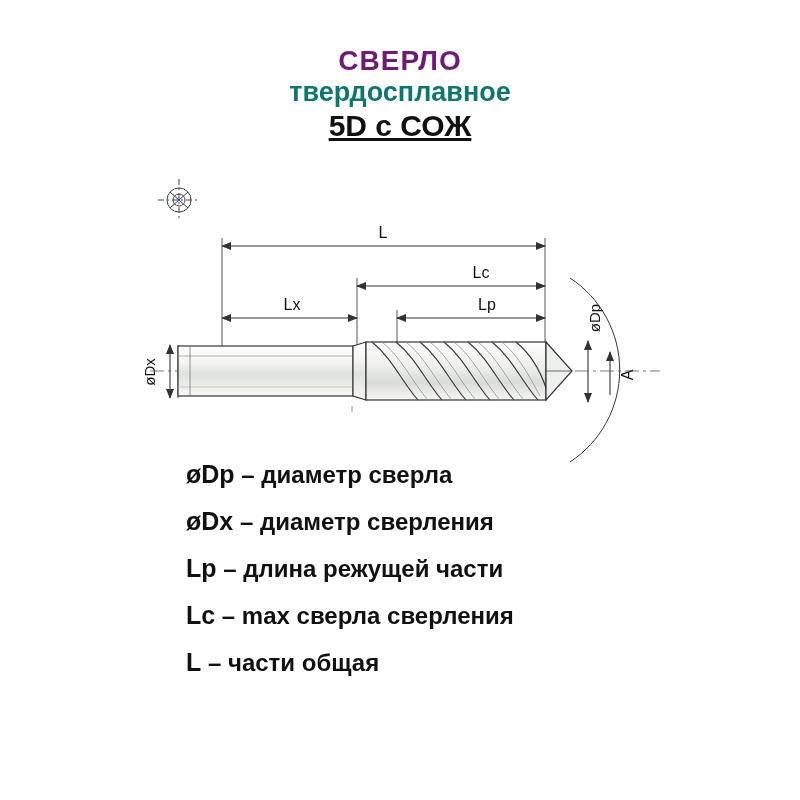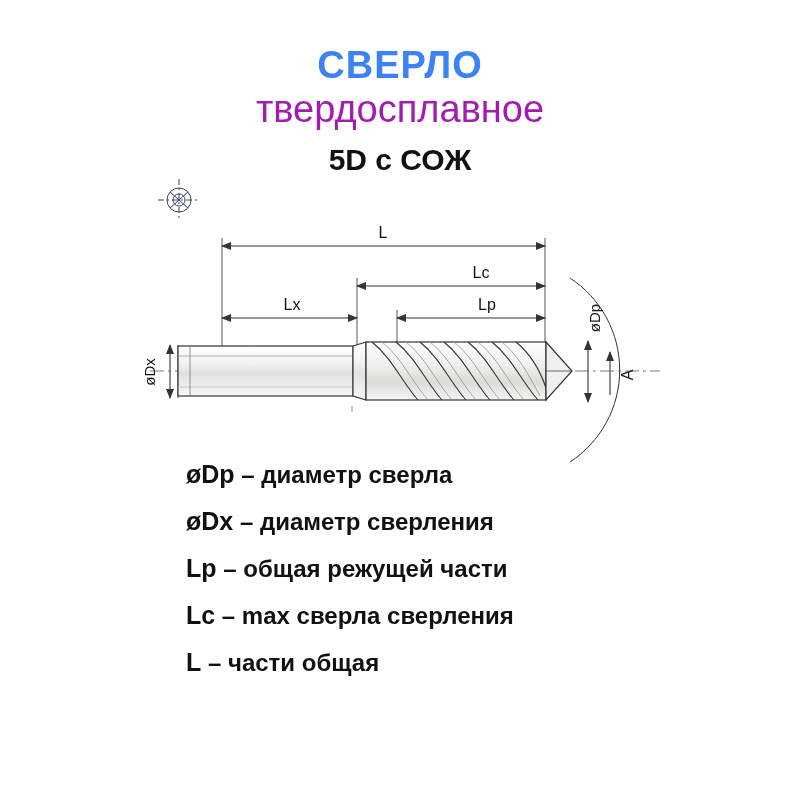"СВЕРЛО" .title-main { color: #3b82f6 -> #701a75; font-size: 38px -> 28px }
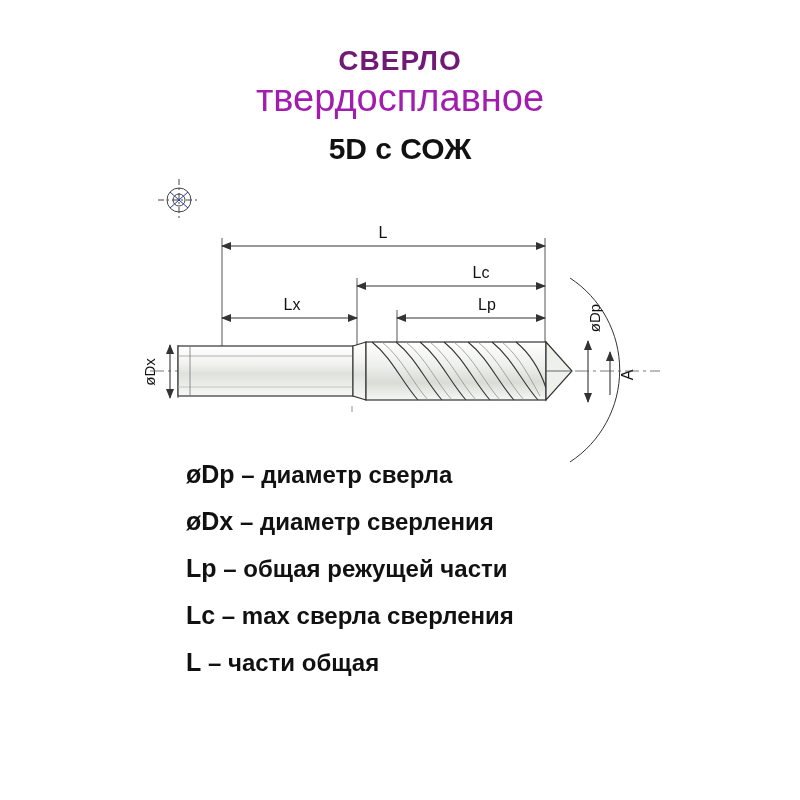"твердосплавное" .title-sub { color: #a21caf -> #0f766e; font-size: 38px -> 27px; font-weight: normal -> bold }
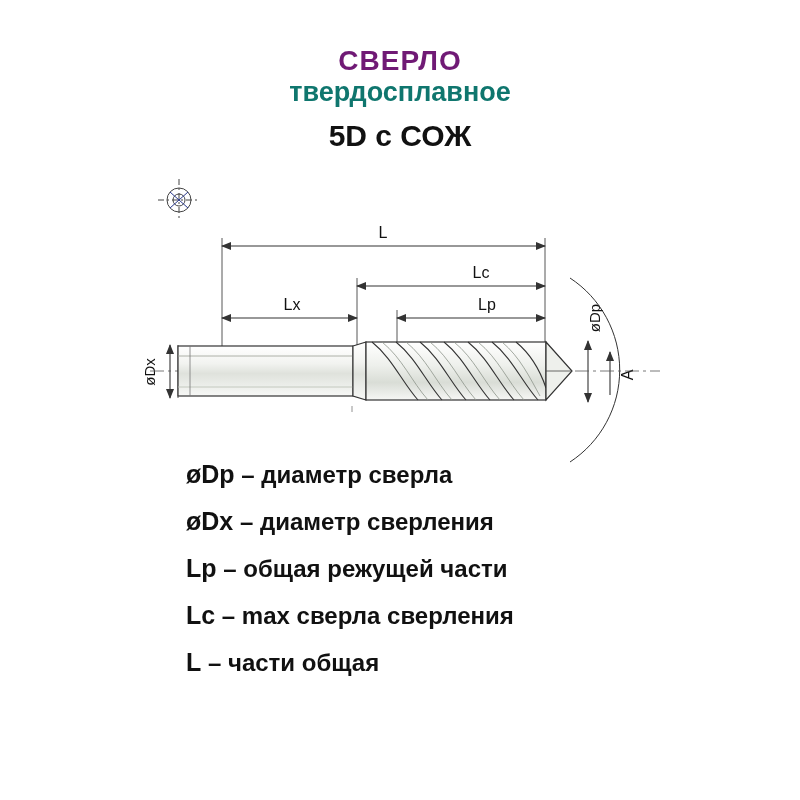"5D с СОЖ" .title-sub2 { margin-top: 10px -> 0; text-decoration: none -> underline }
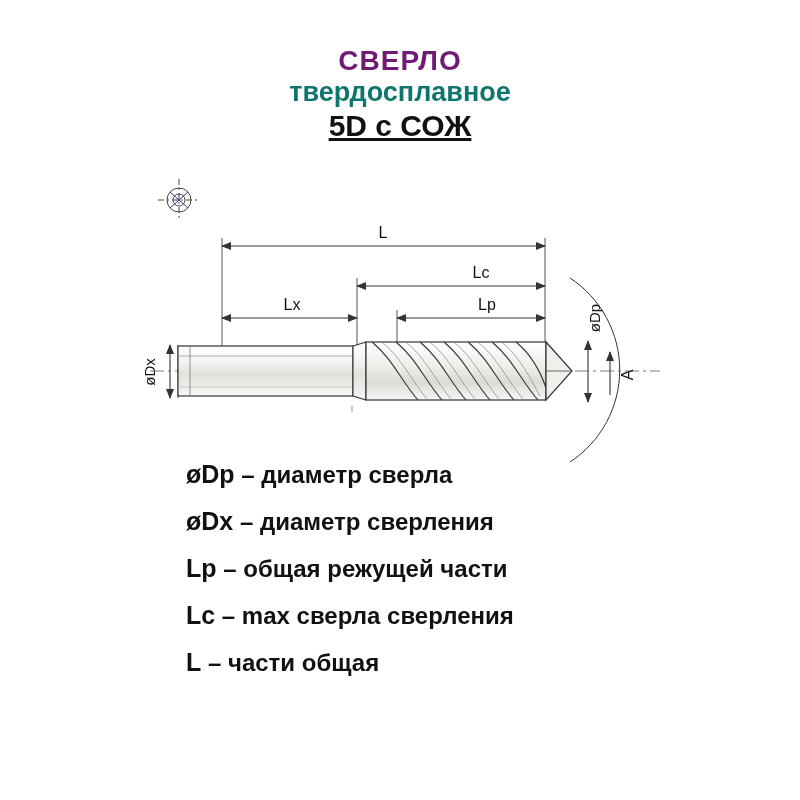"– общая режущей части" span.legend-text { text: общая -> длина }
